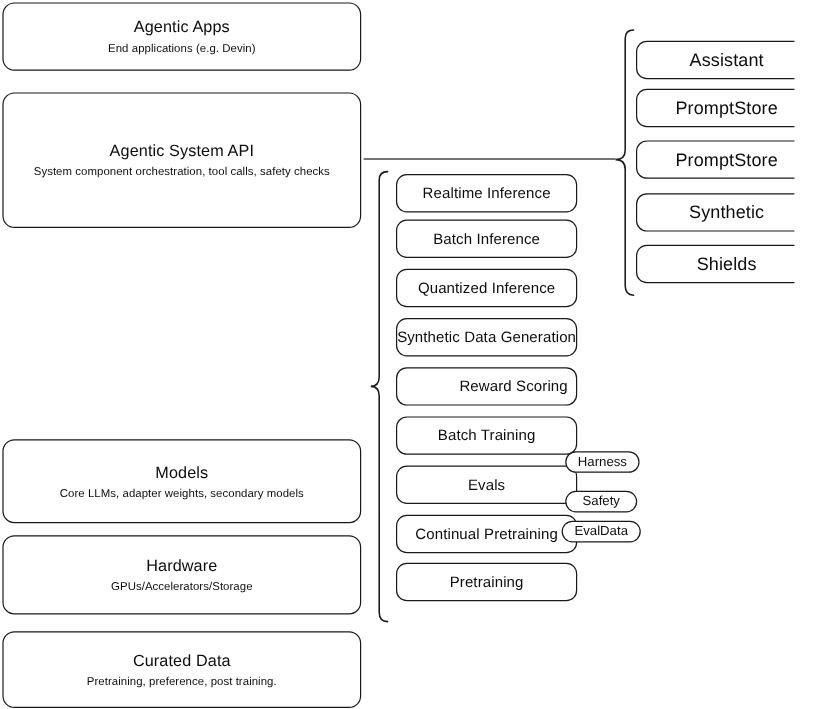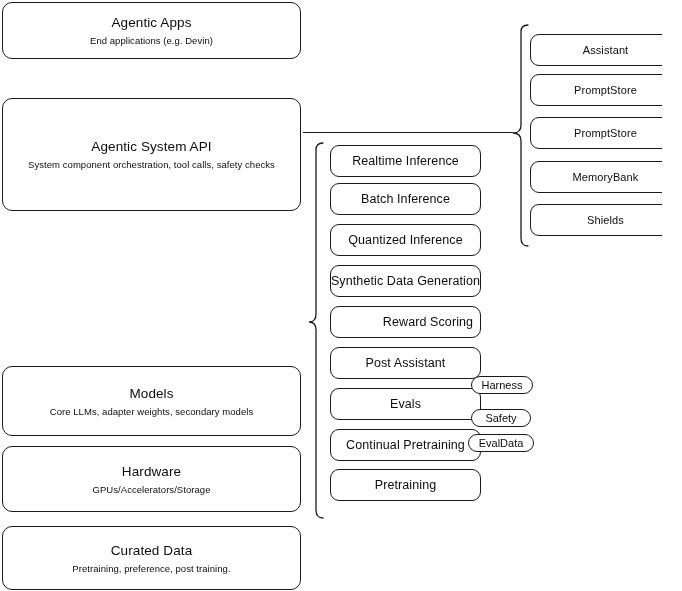"Assistant" .comp .title { font-size: 11px -> 15px }
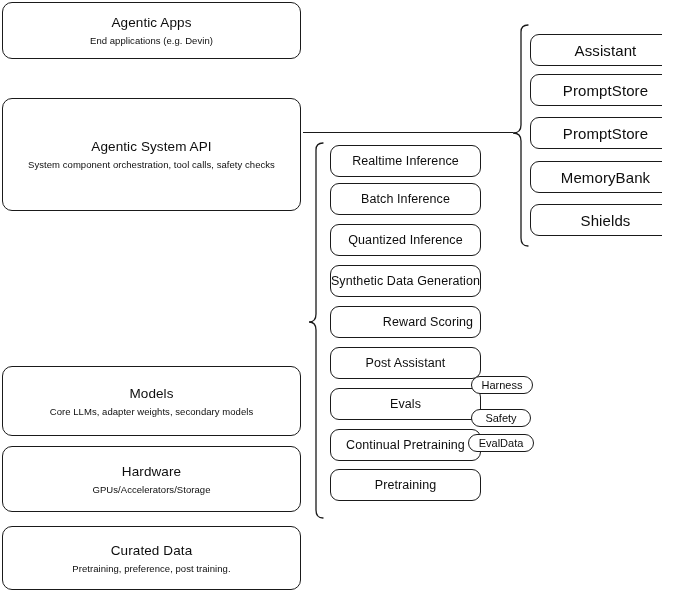"Agentic System API" div.node { top: 98px -> 77px }
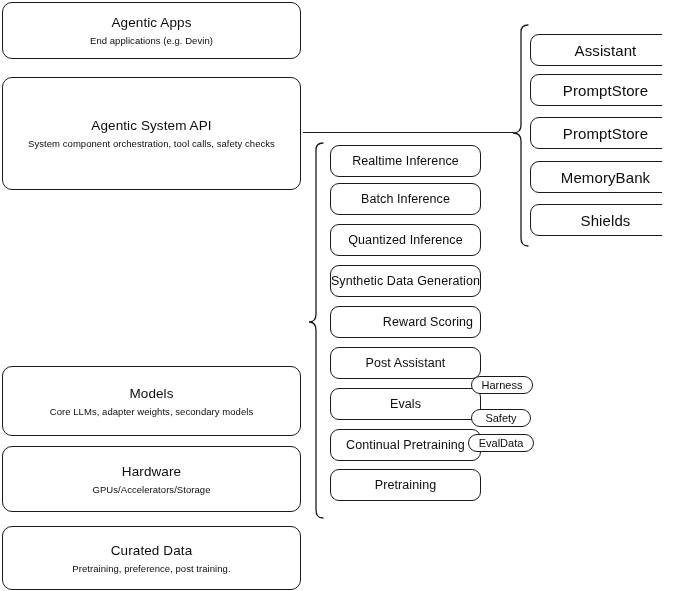"MemoryBank" div.title { text: MemoryBank -> Synthetic }
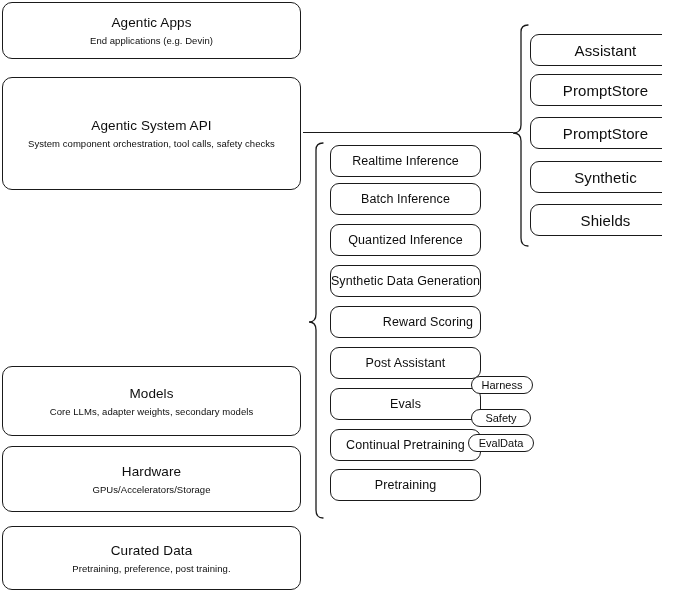"Post Assistant" div.title { text: Post Assistant -> Batch Training }
